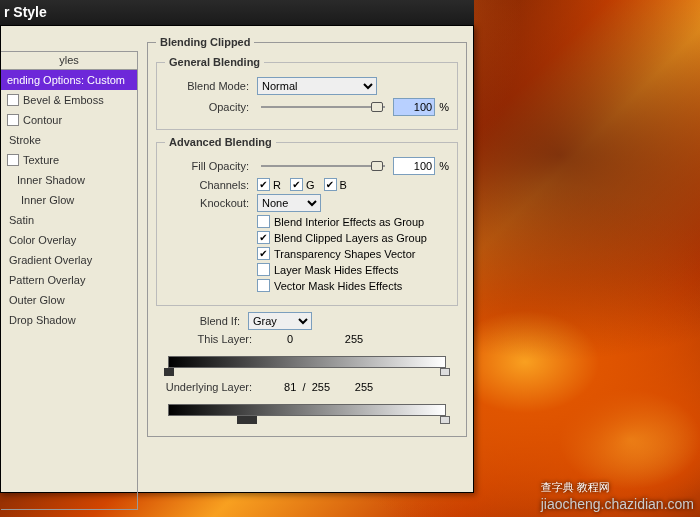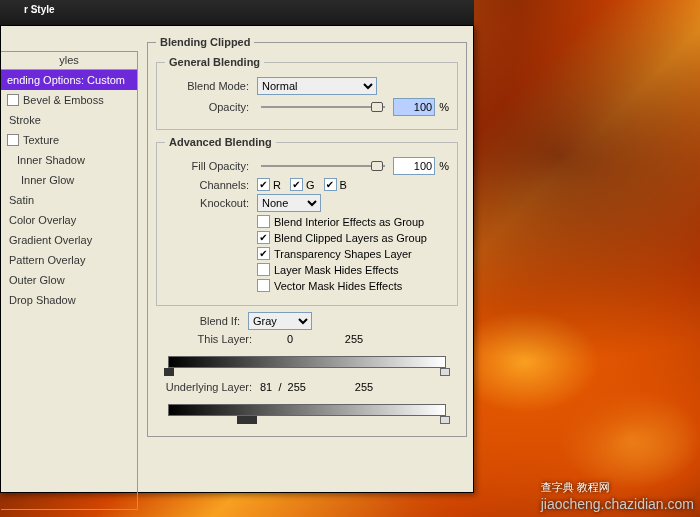"r Style" .titlebar { font-size: 10px -> 14px; padding: 4px 24px -> 4px 4px }
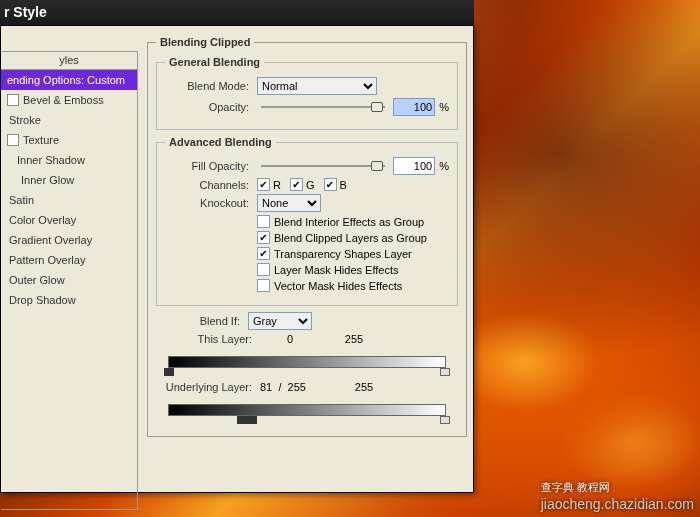"Contour" div.style-row { html: none -> <div> <span></span> <span>Contour</span> </div> }
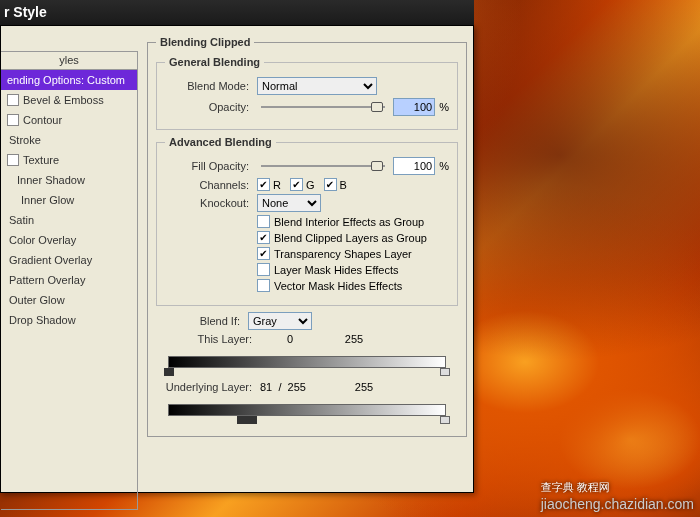"Transparency Shapes Layer" span { text: Layer -> Vector }
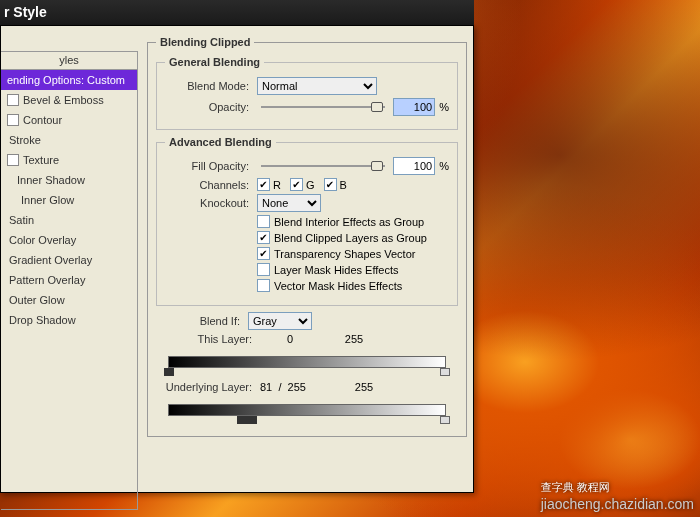"81 / 255" span { text-align: left -> right }
